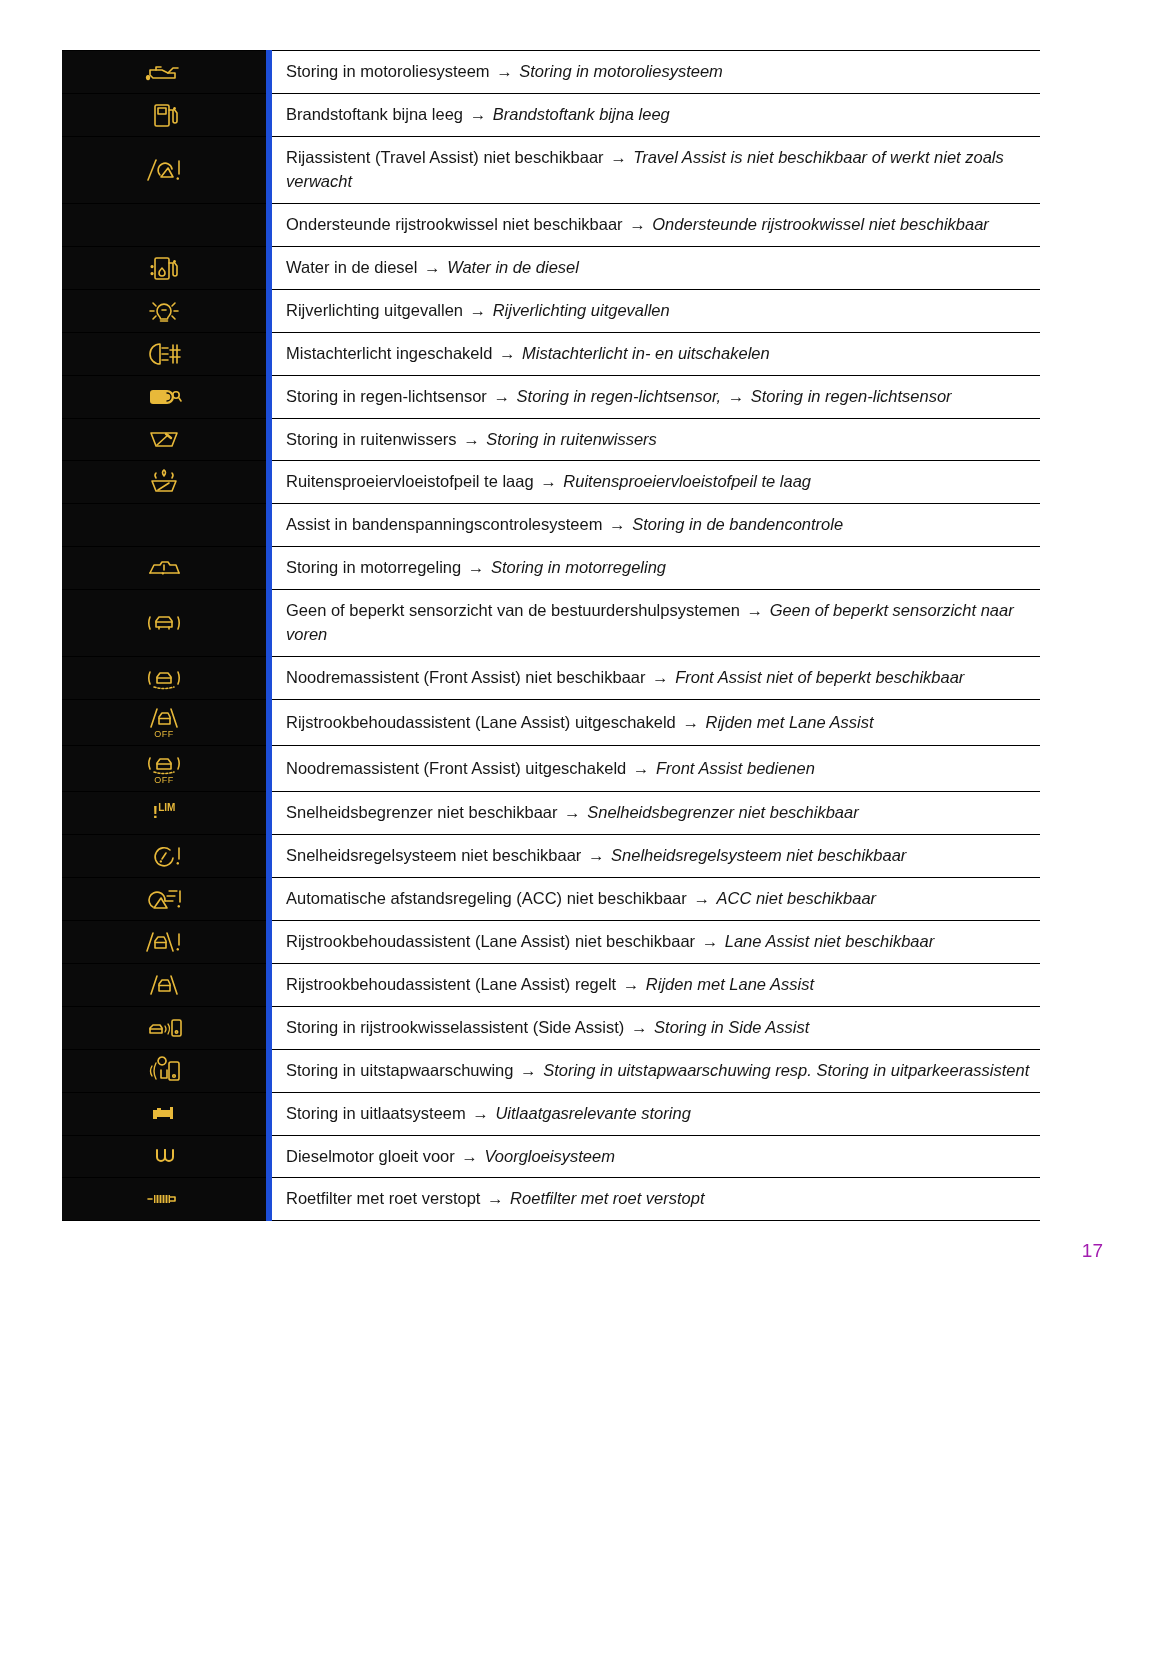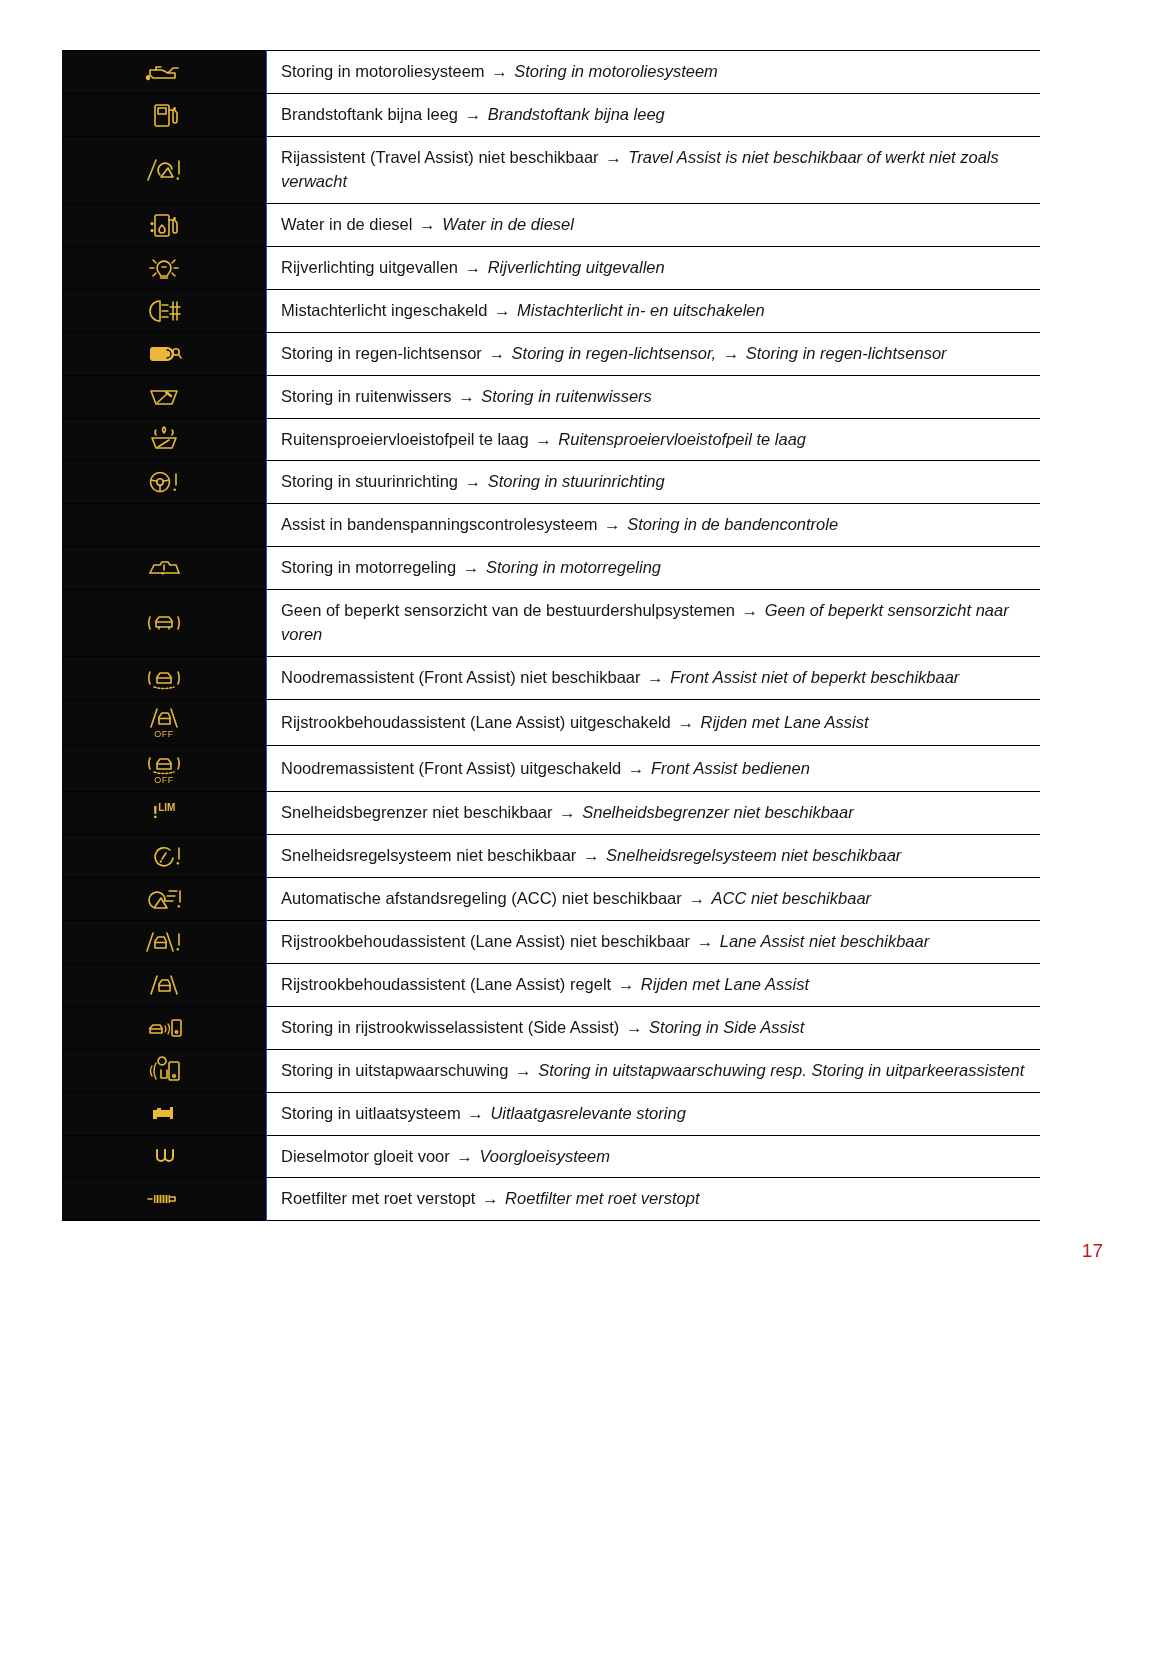"Ondersteunde rijstrookwissel niet" tr { html: none -> <tr> <td> <div></div> </td> <td> <span>Ondersteunde rijstrookwissel niet beschikbaar</span> <span>→</span> <span>Ondersteunde rijstrookwissel niet beschikbaar</span> </td> </tr> }
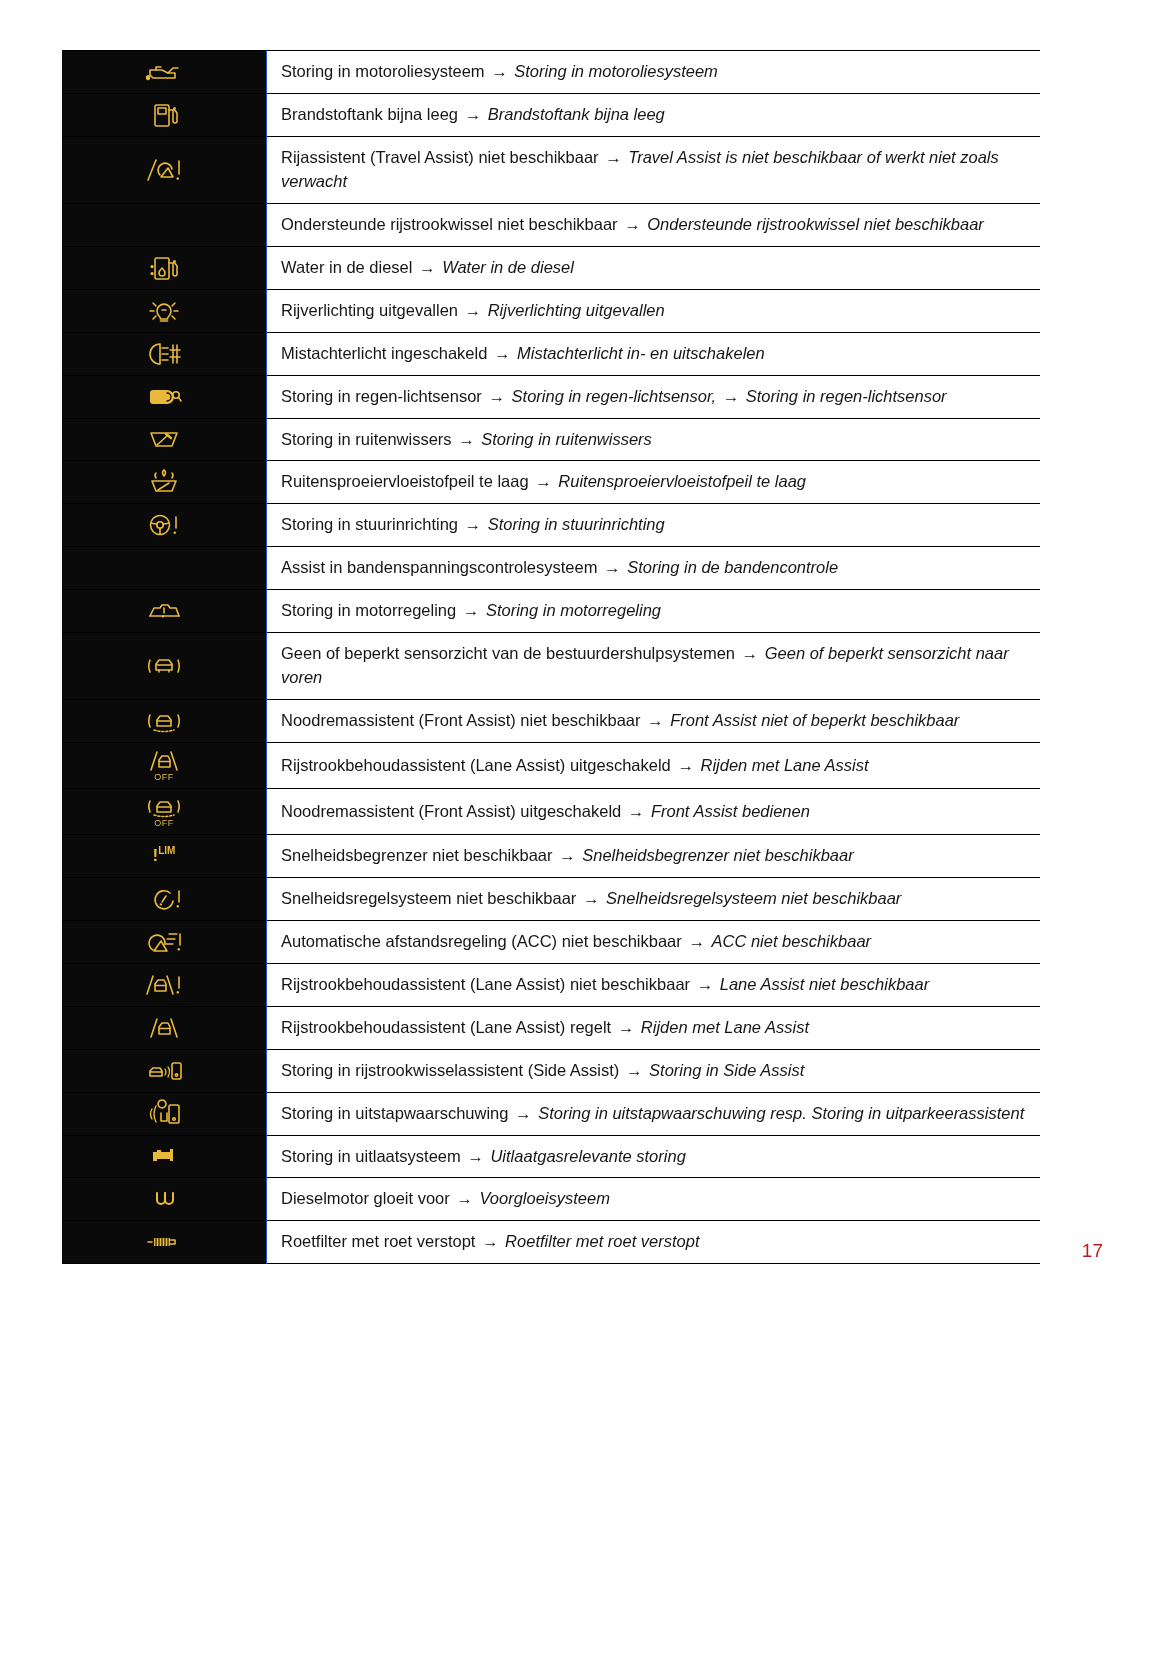"Storing in stuurinrichting → Storing" tr { html: <tr> <td> <svg> <circle></circle> <circle></circle> <path></path> <path></path> <path></path> </svg> </td> <td> <span>Storing in stuurinrichting</span> <span>→</span> <span>Storing in stuurinrichting</span> </td> </tr> -> none }
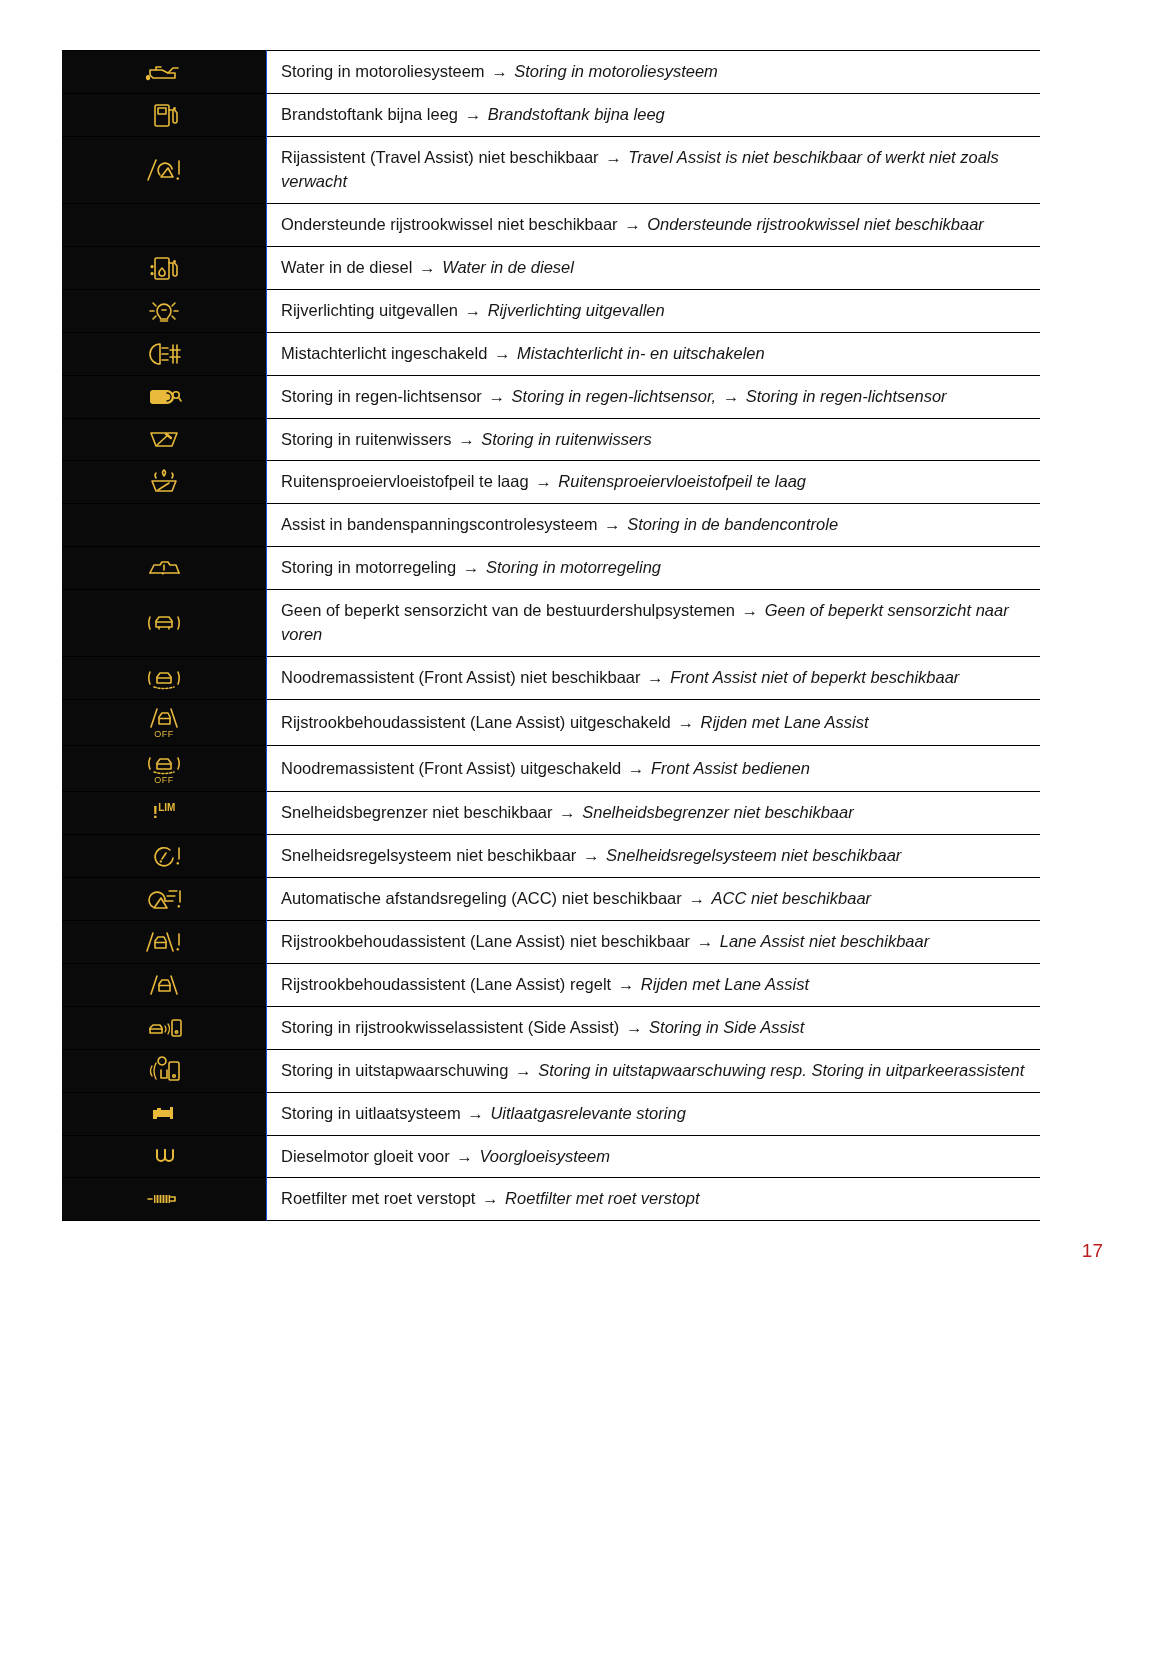"OFF" td.icon-cell { border-right: 1px solid #1d4ed8 -> 6px solid #1d4ed8 }
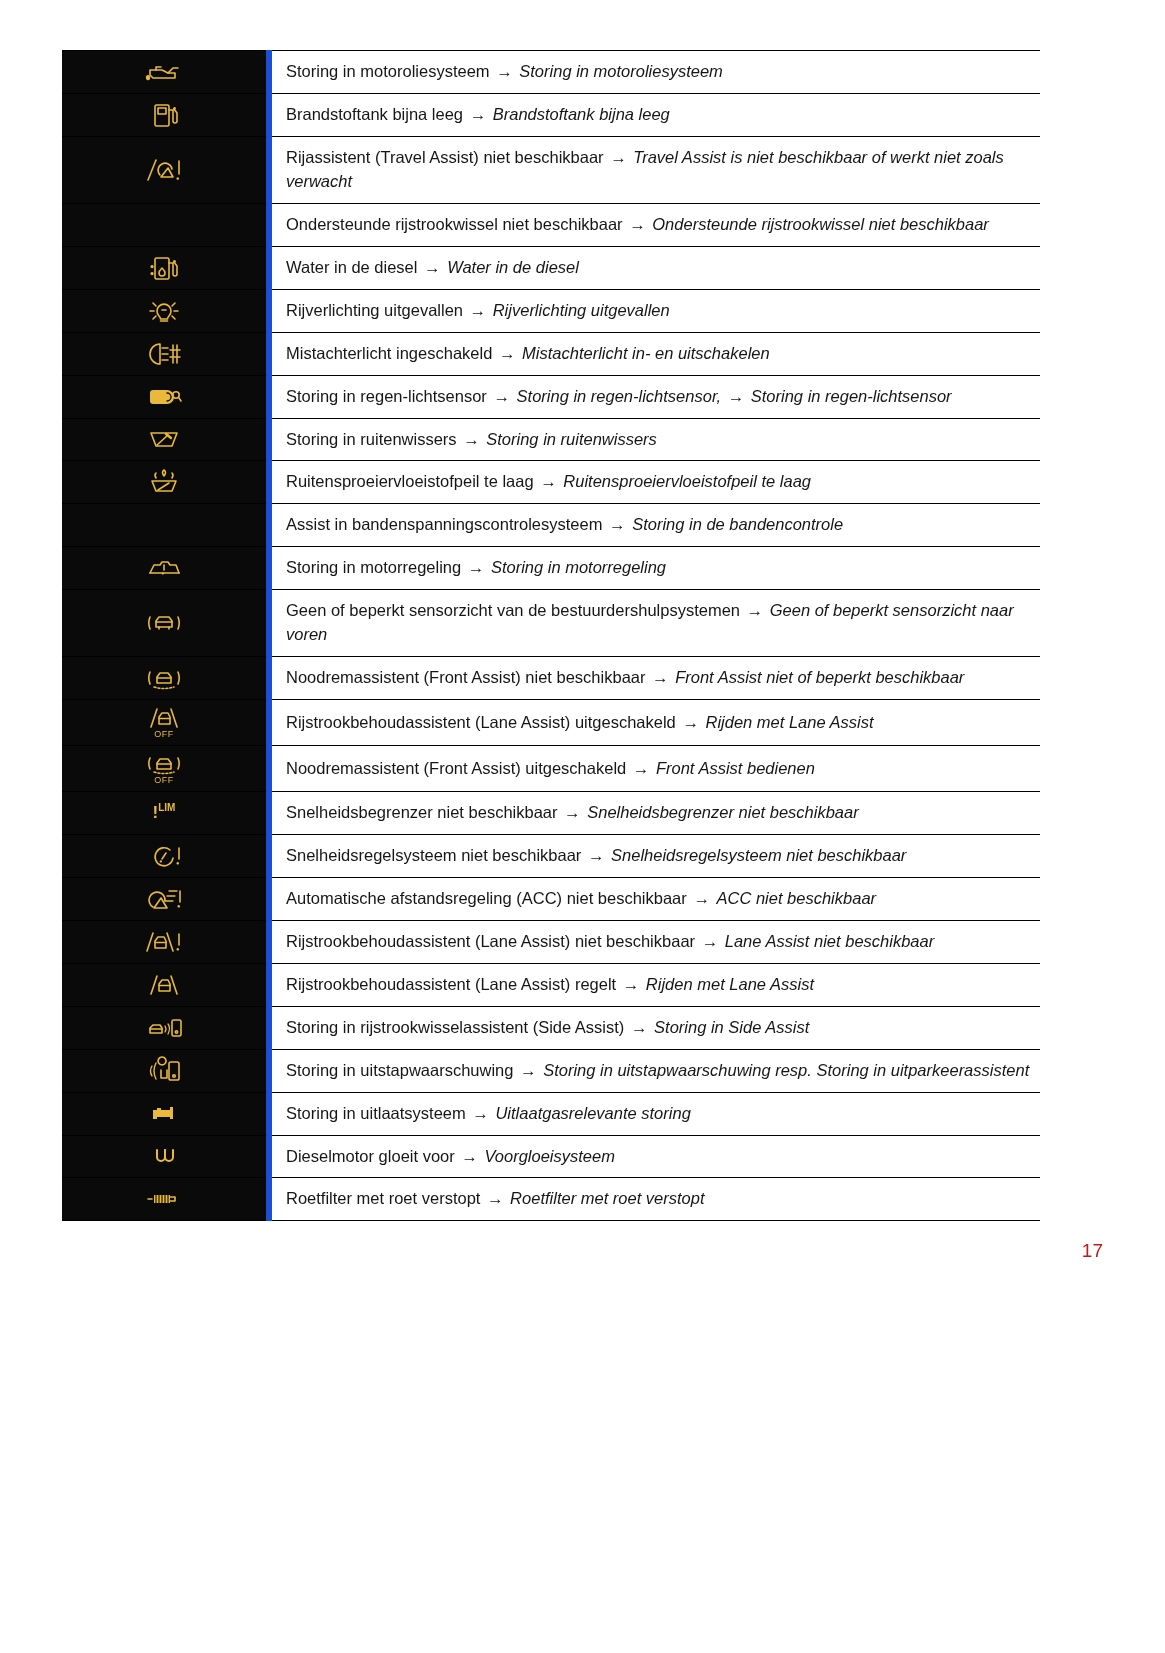"17" .page-number { color: #b91c1c -> #a21caf }
